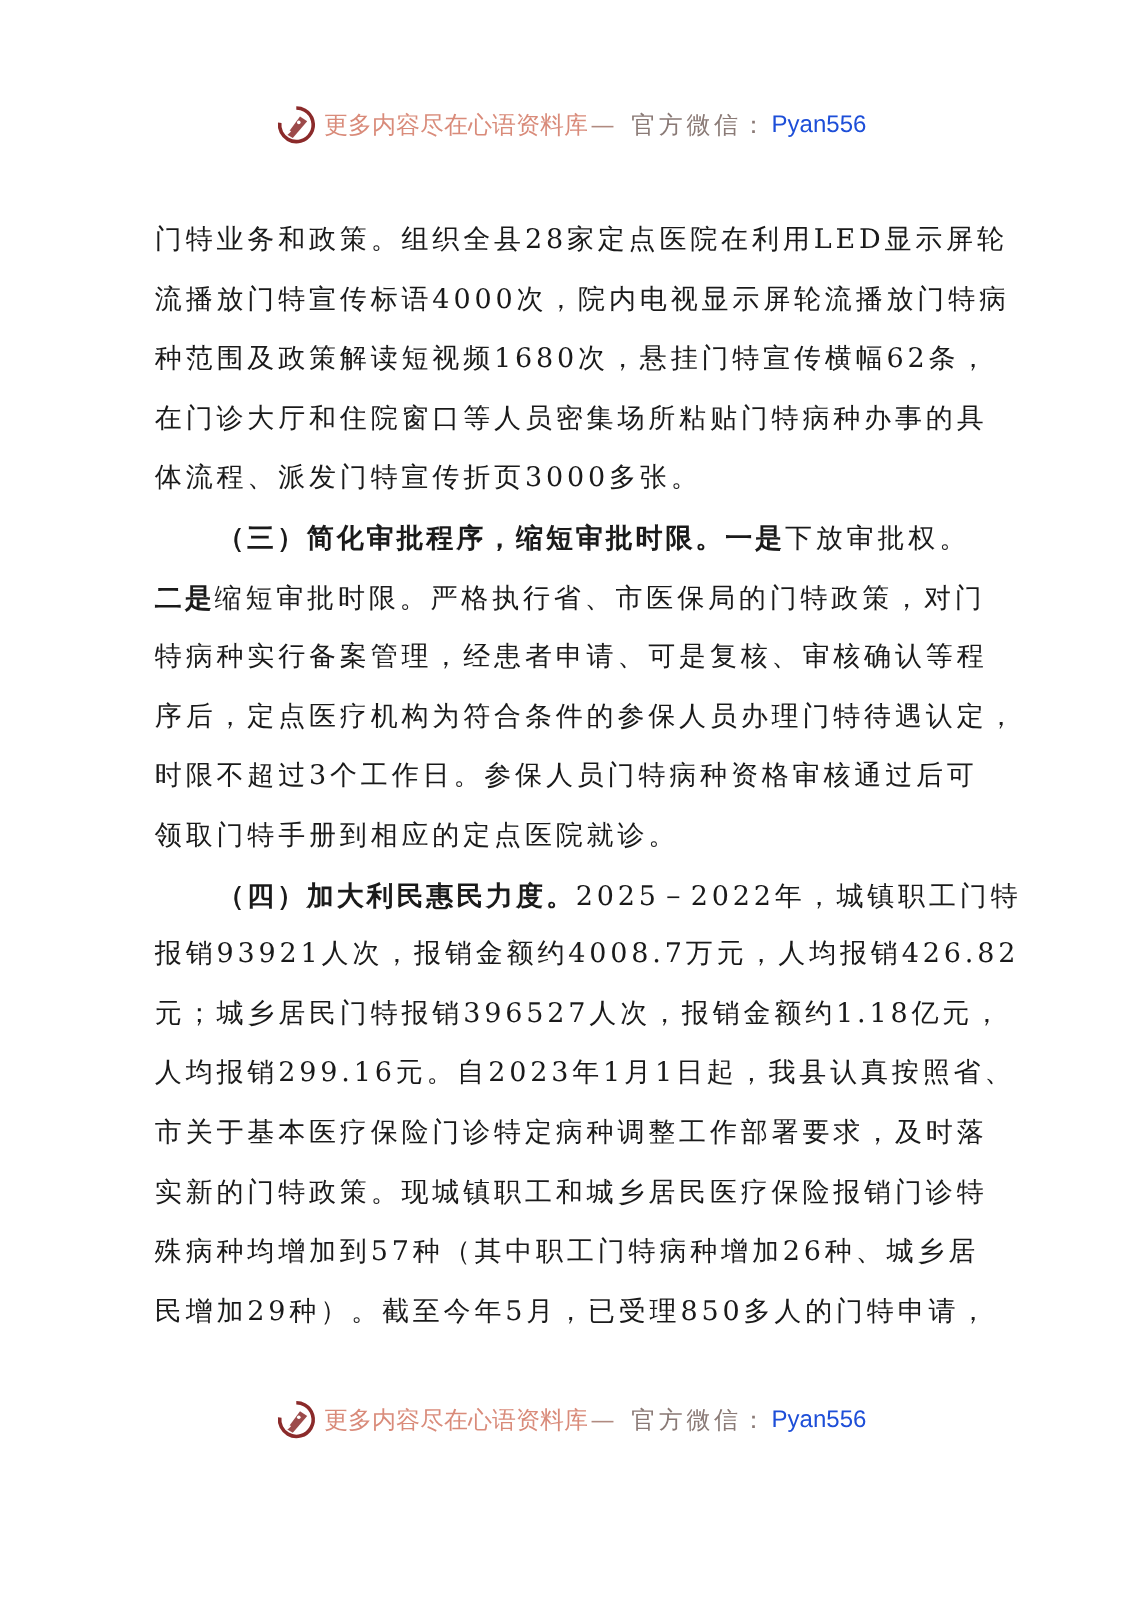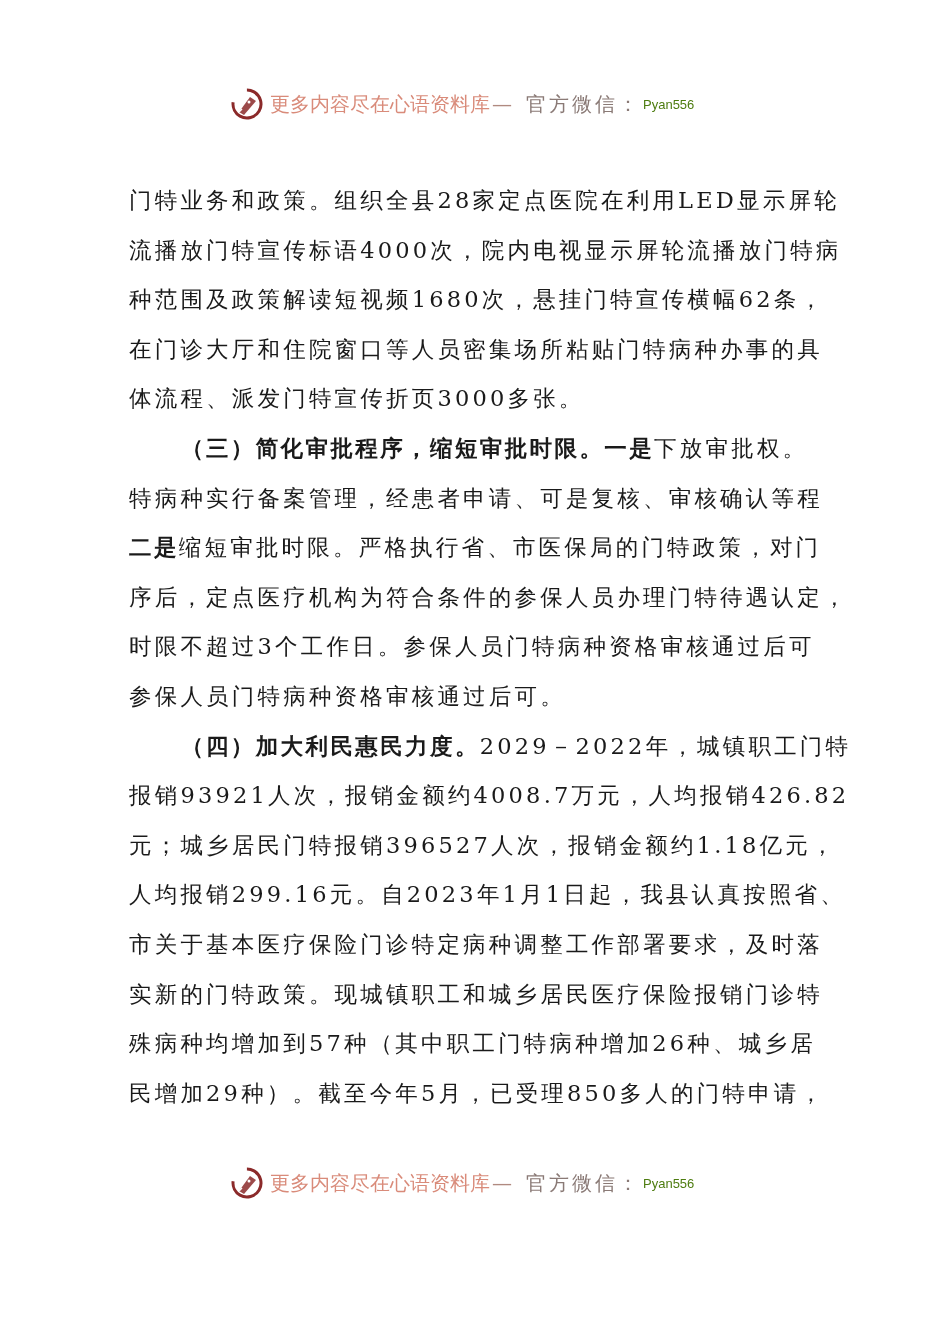"Pyan556" .wm-id { color: #4d7c0f -> #1d4ed8; font-size: 13px -> 20px }
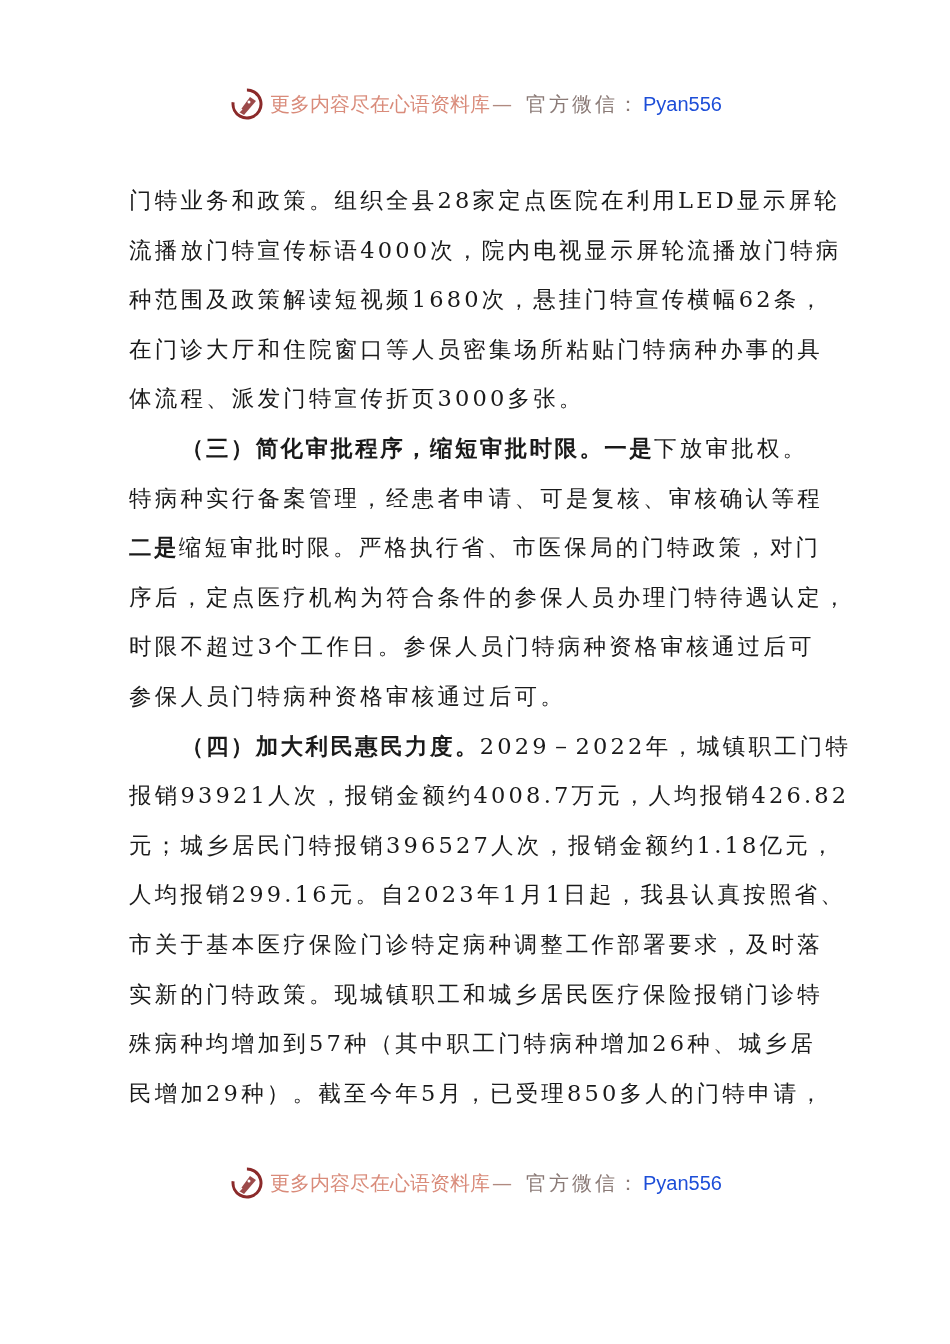"特病种实行备案管理，经患者申请、可是复核、审核确认等程" div.line { order: before "二是缩短审批时限。严格执行省、市医保局的门特政策，对门" -> after "二是缩短审批时限。严格执行省、市医保局的门特政策，对门" }
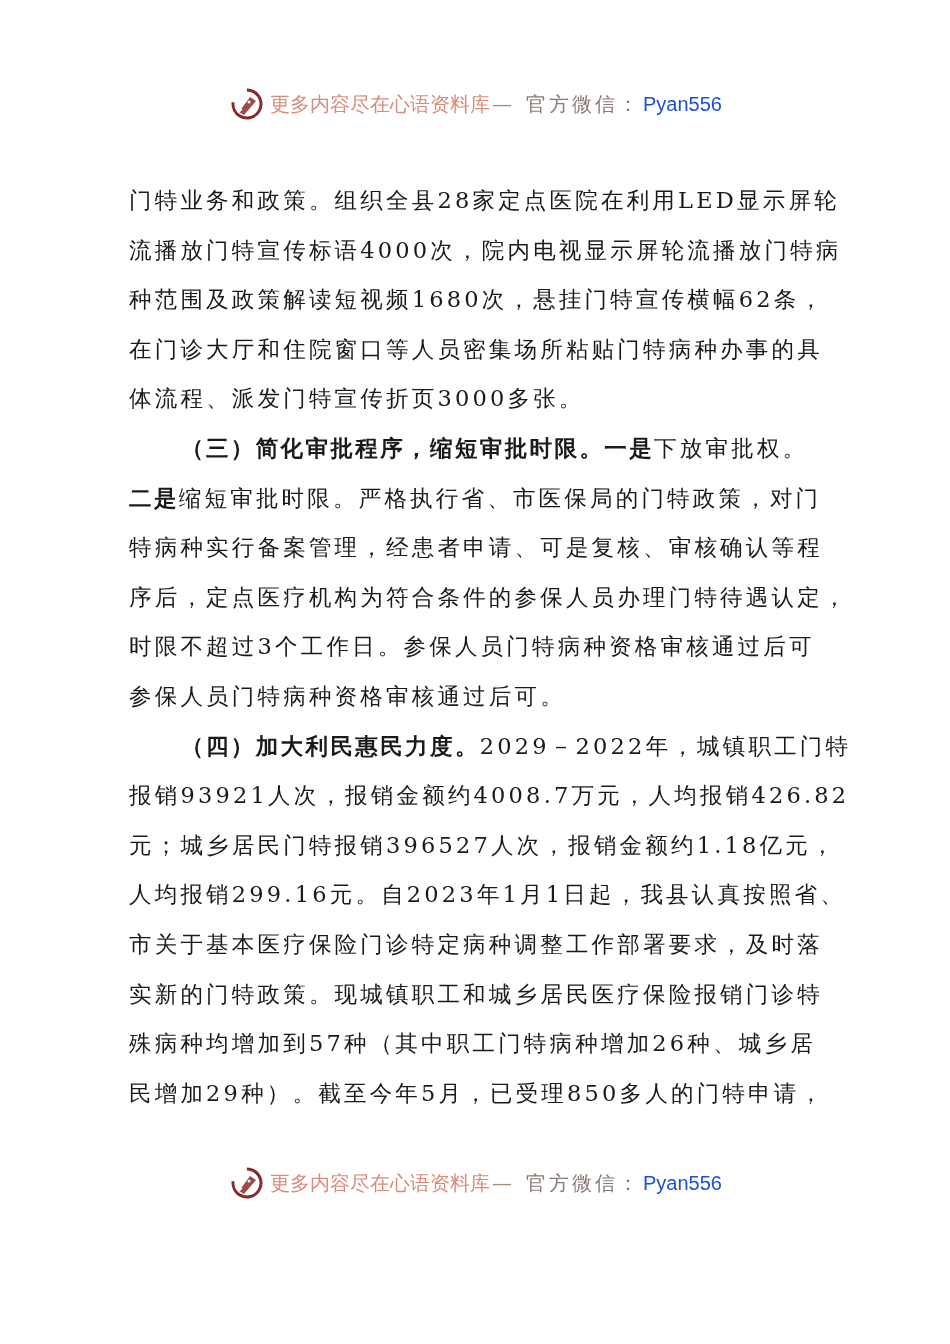"参保人员门特病种资格审核通过后可。" span { text: 参保人员门特病种资格审核通过后可 -> 领取门特手册到相应的定点医院就诊 }
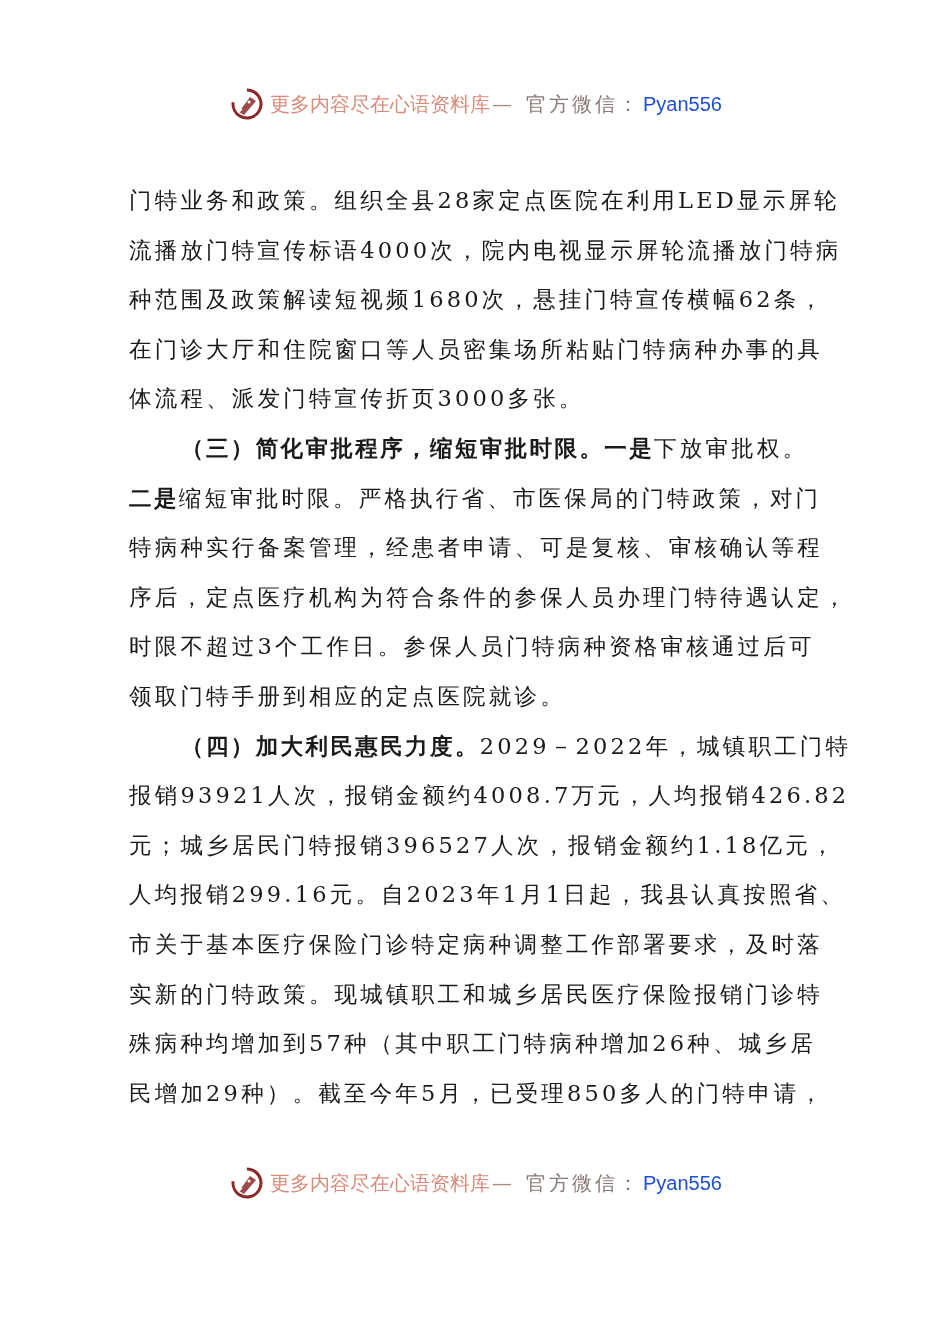"2029－2022年，城镇职工门特" span { text: 2029 -> 2025 }
